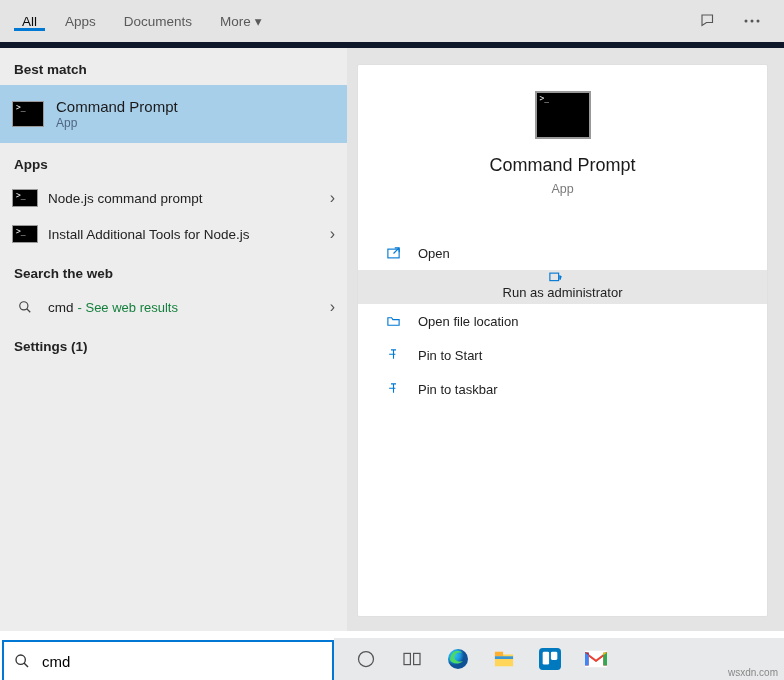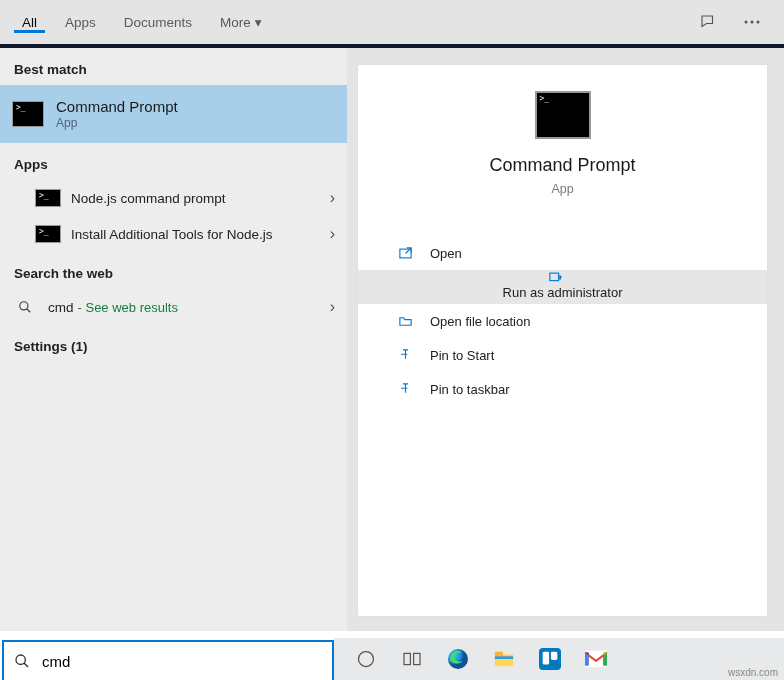"All" .tabs-row { border-bottom: 4px solid #0f172a -> 6px solid #0f172a }
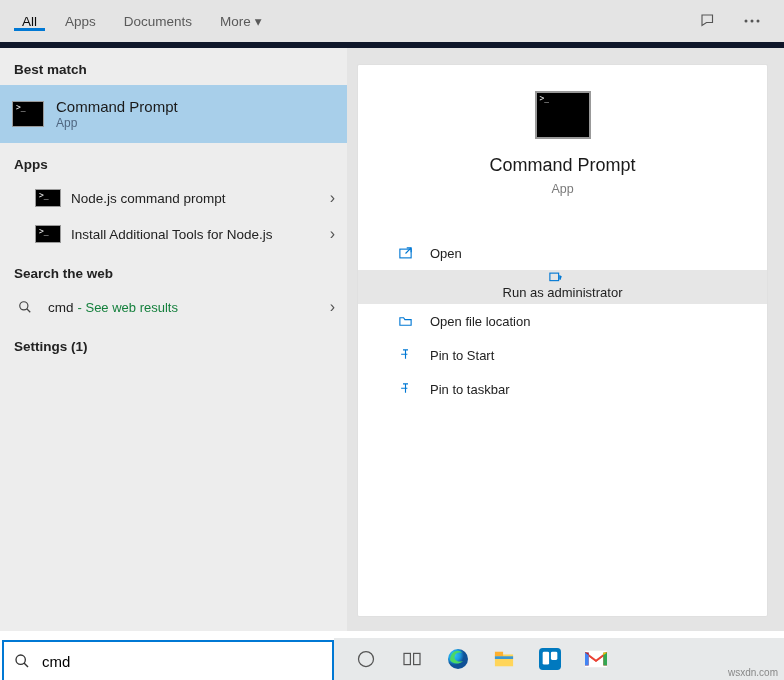"Node.js command prompt" .result-row { margin-left: 23px -> none }
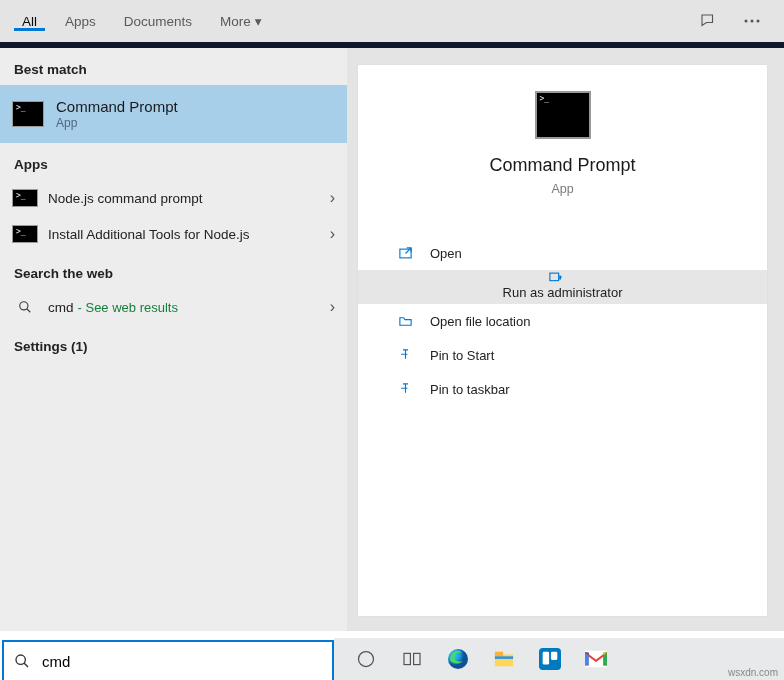"Open" .action { padding: 0 36px -> 0 24px }
